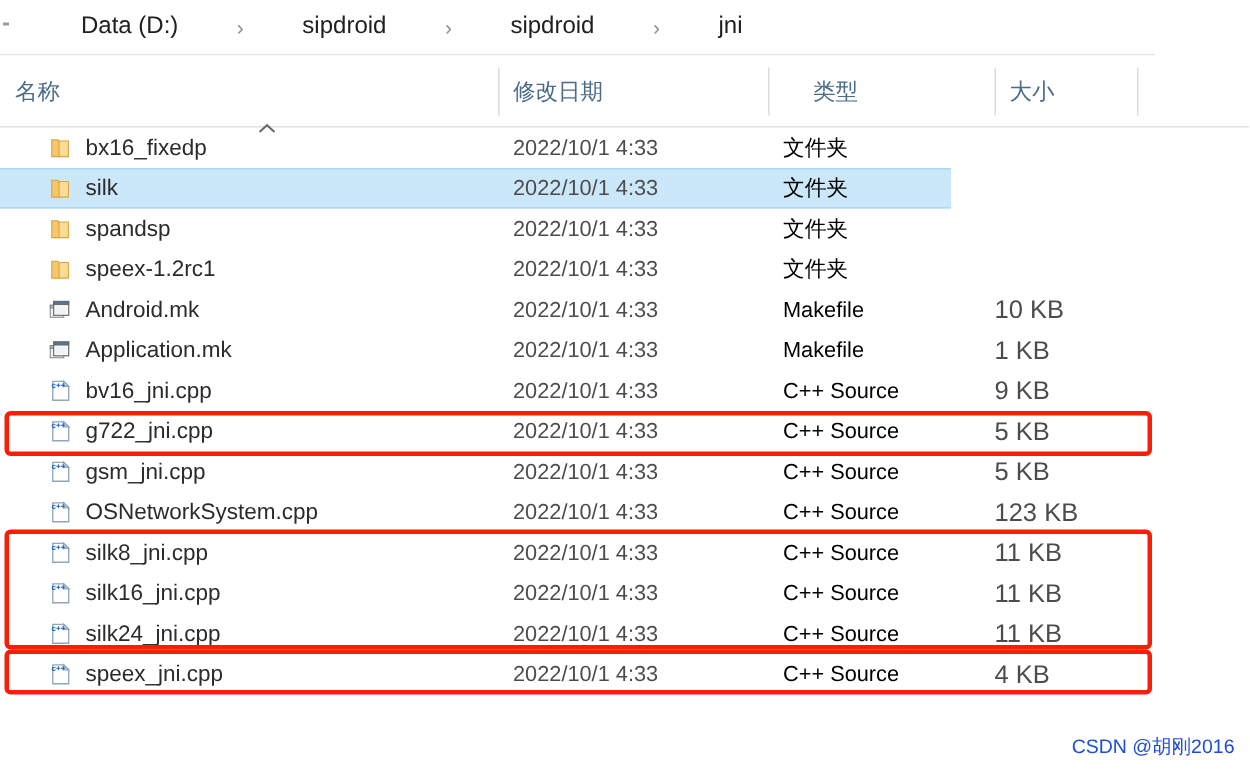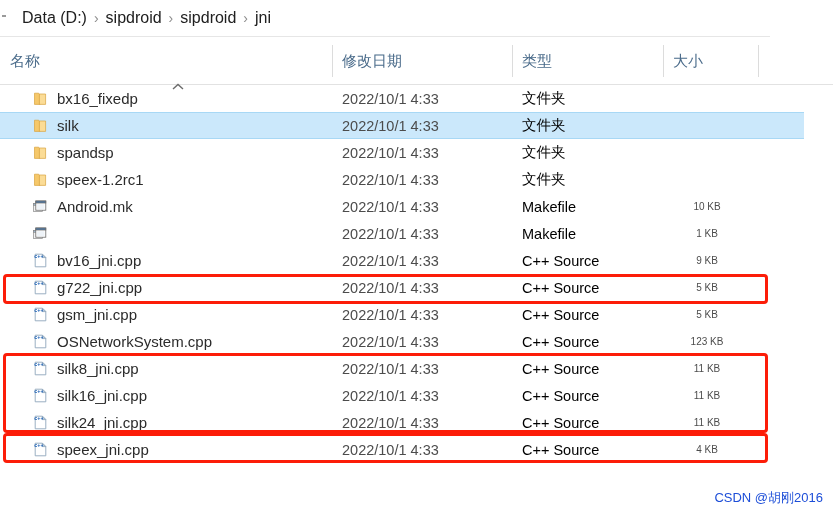"Data (D:)" .breadcrumb-bar { gap: none -> 32px }
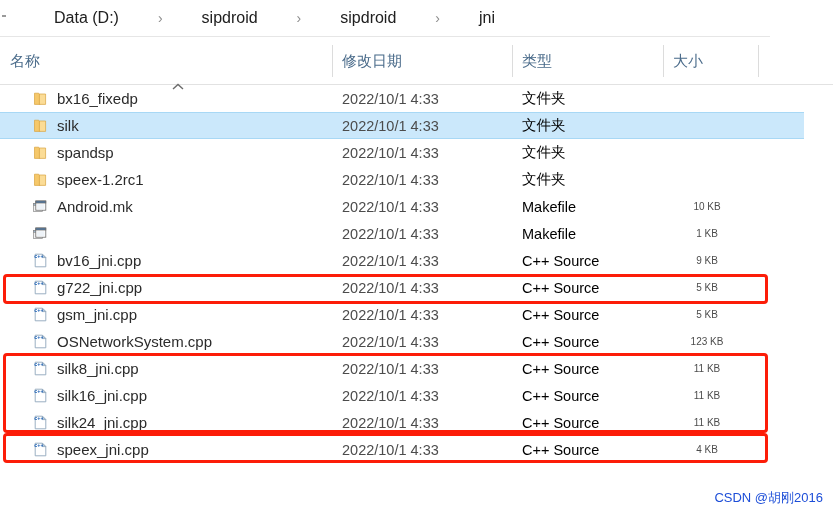"类型" div.col-head { padding-left: none -> 20px }
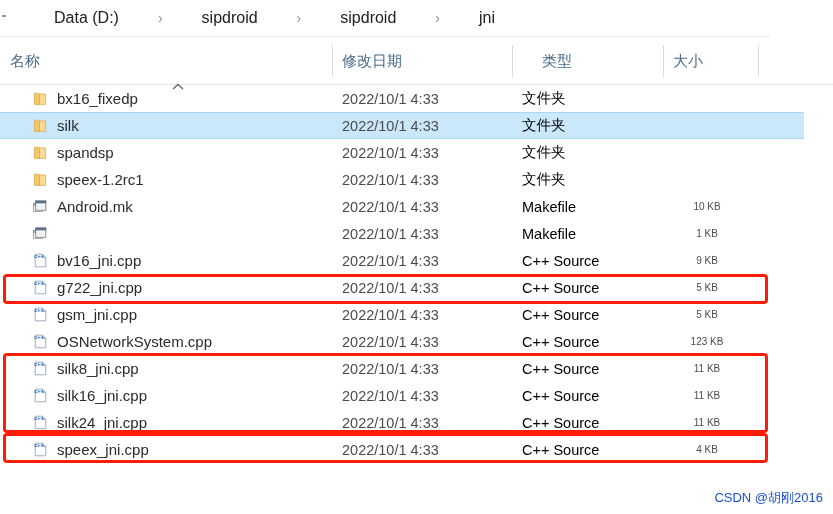"silk" .row.selected { width: 804px -> 634px }
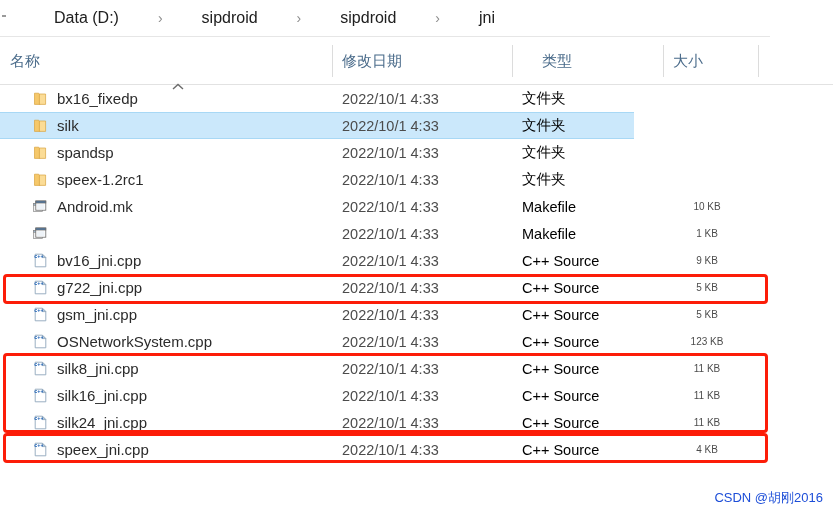"10 KB" .cell-size { font-size: 10px -> 17px; text-align: center -> left }
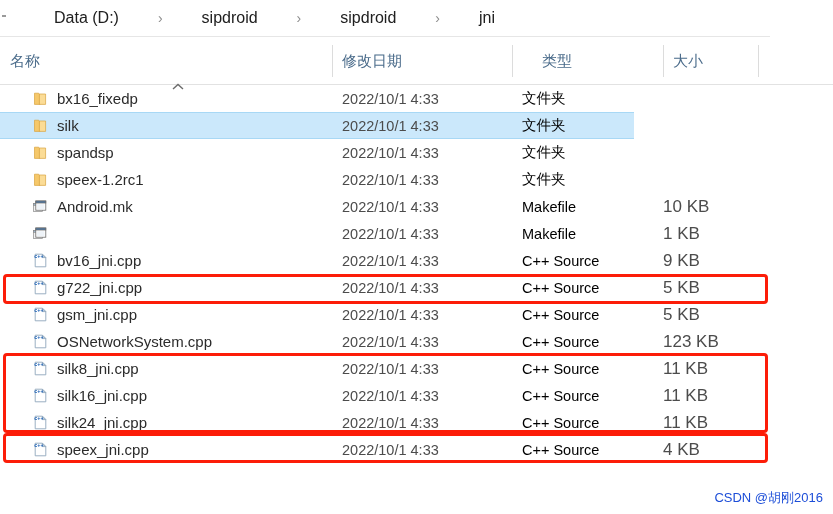"Application.mk" span.name-text { html: none -> <span>Application.mk</span> }
